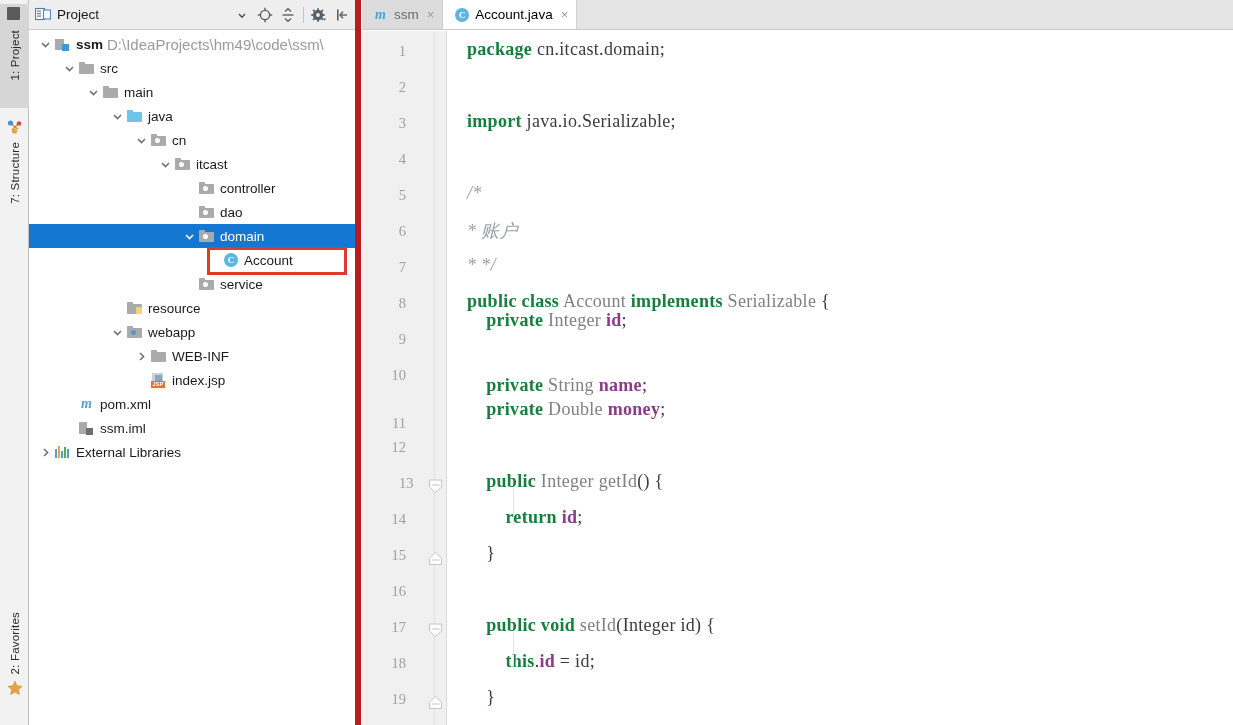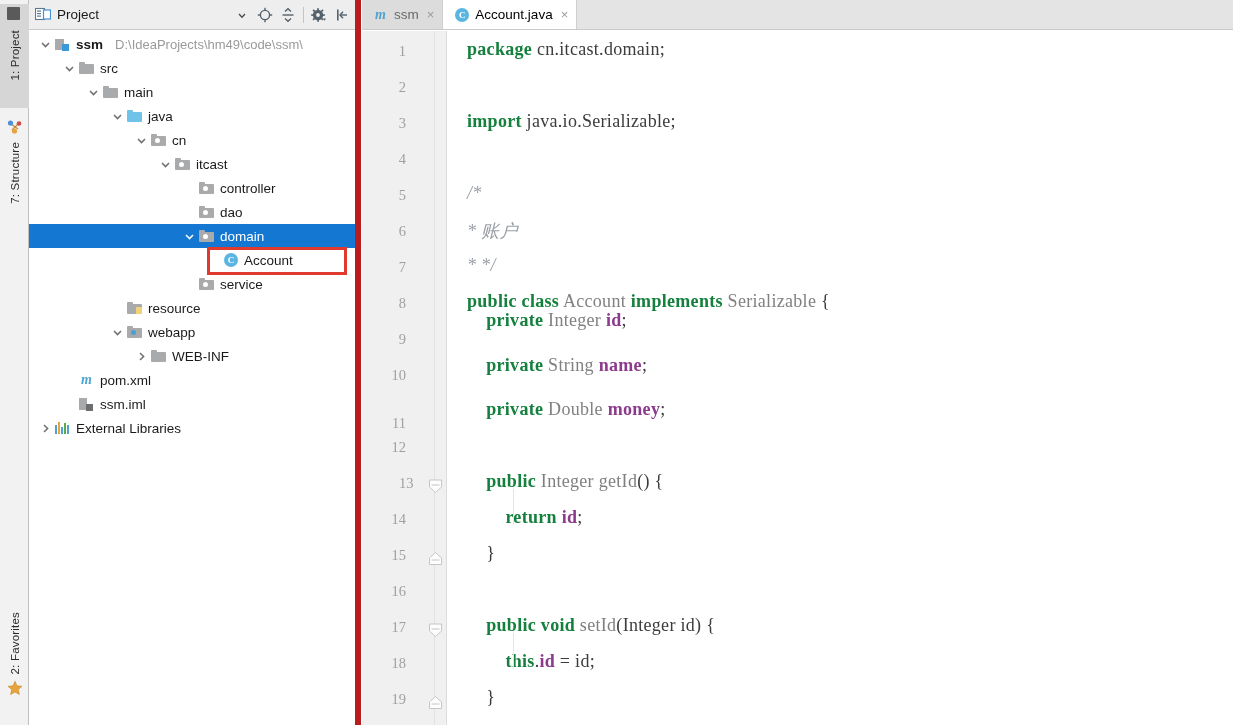"D:\IdeaProjects\hm49\code\ssm\" .rsub { font-size: 13px -> 15px; margin-left: 12px -> 4px }
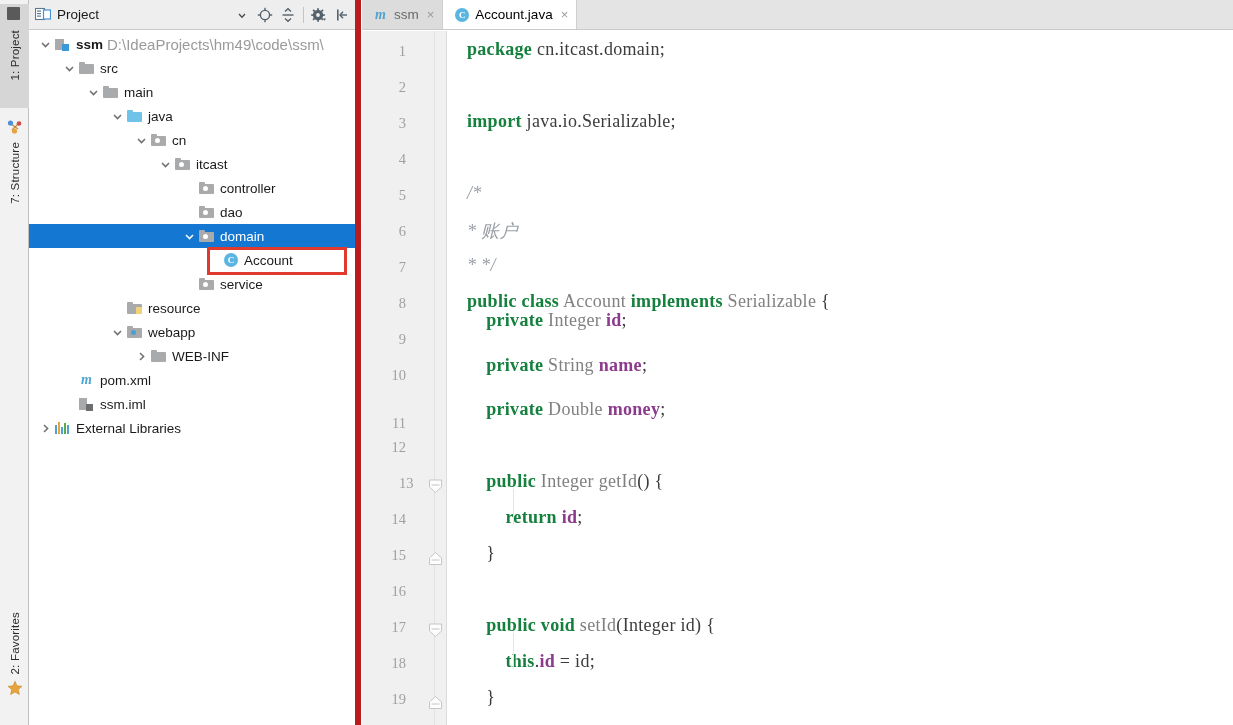"index.jsp" div.row { html: none -> <div> <span></span> <span> <span> <span></span> <span></span> <span>JSP</span> </span> </span> <span>index.jsp</span> </div> }
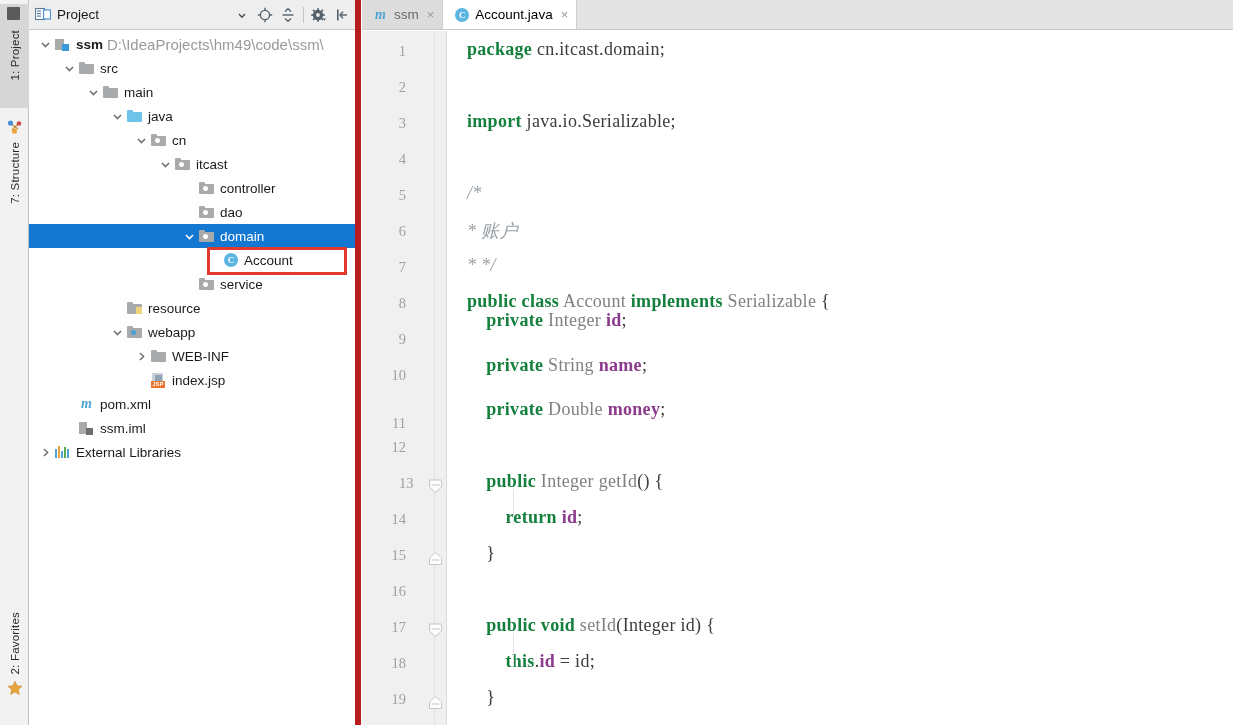"private String name;" div.cline { top: 324px -> 344px }
